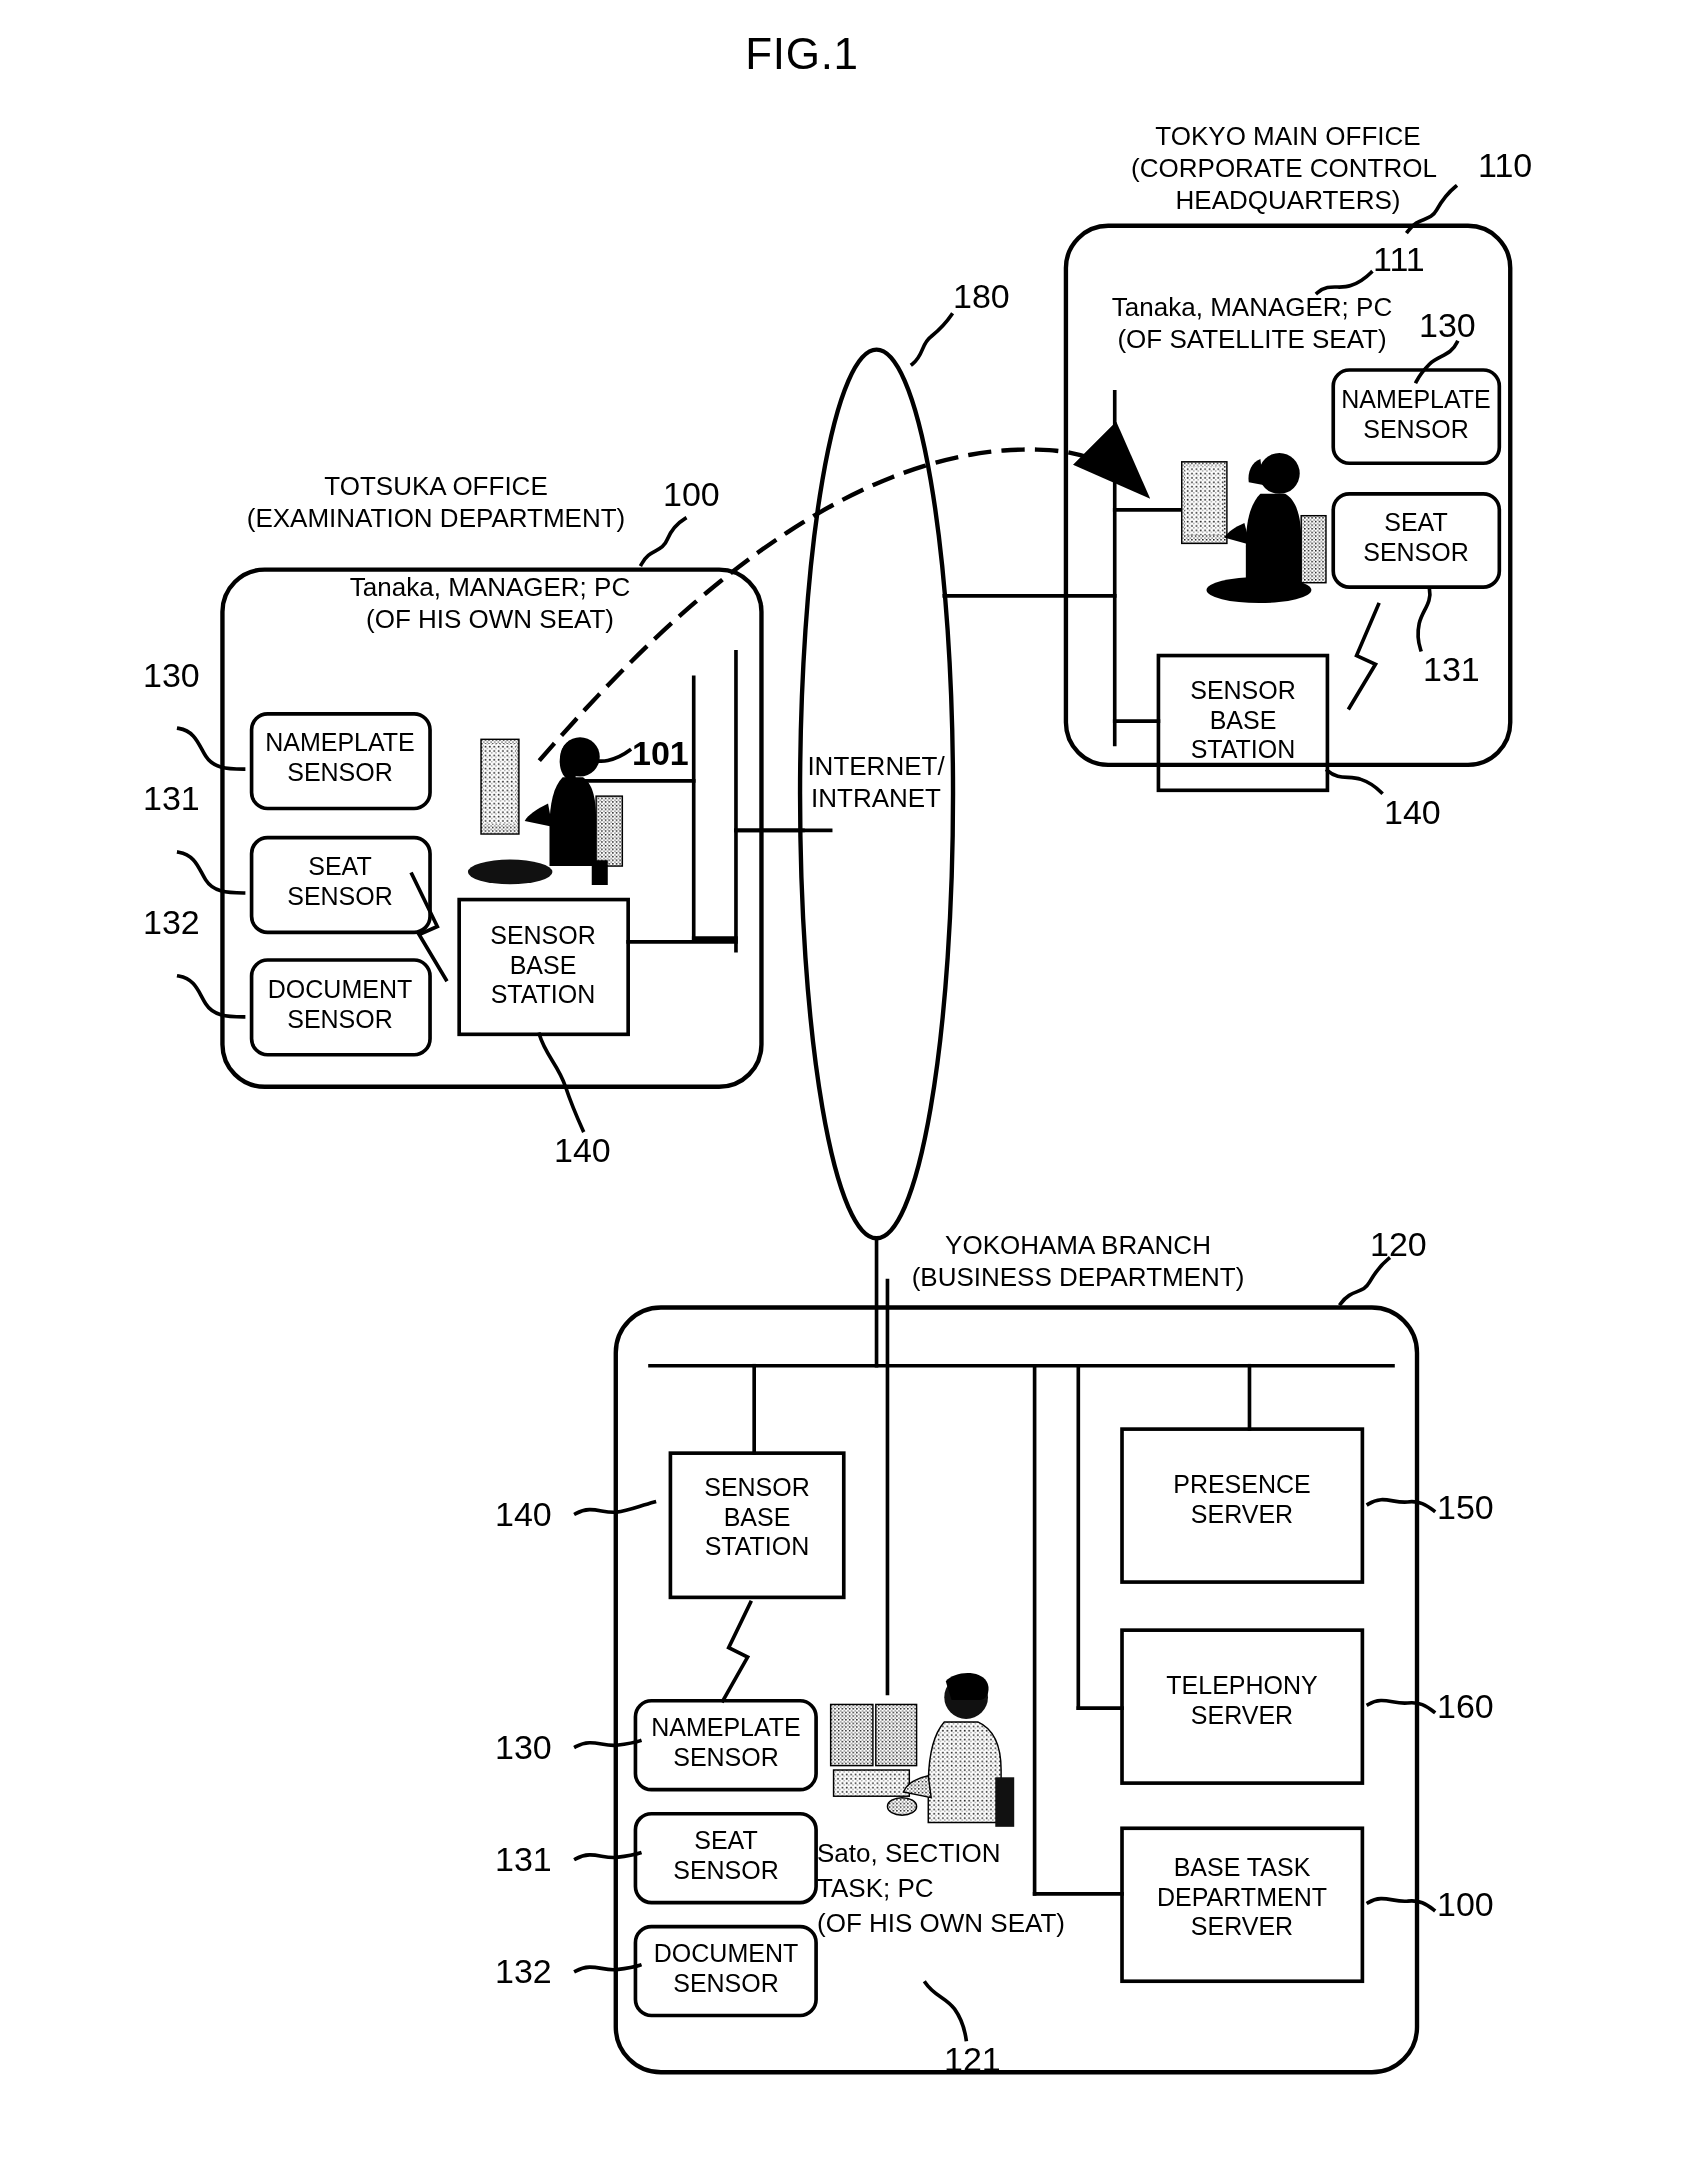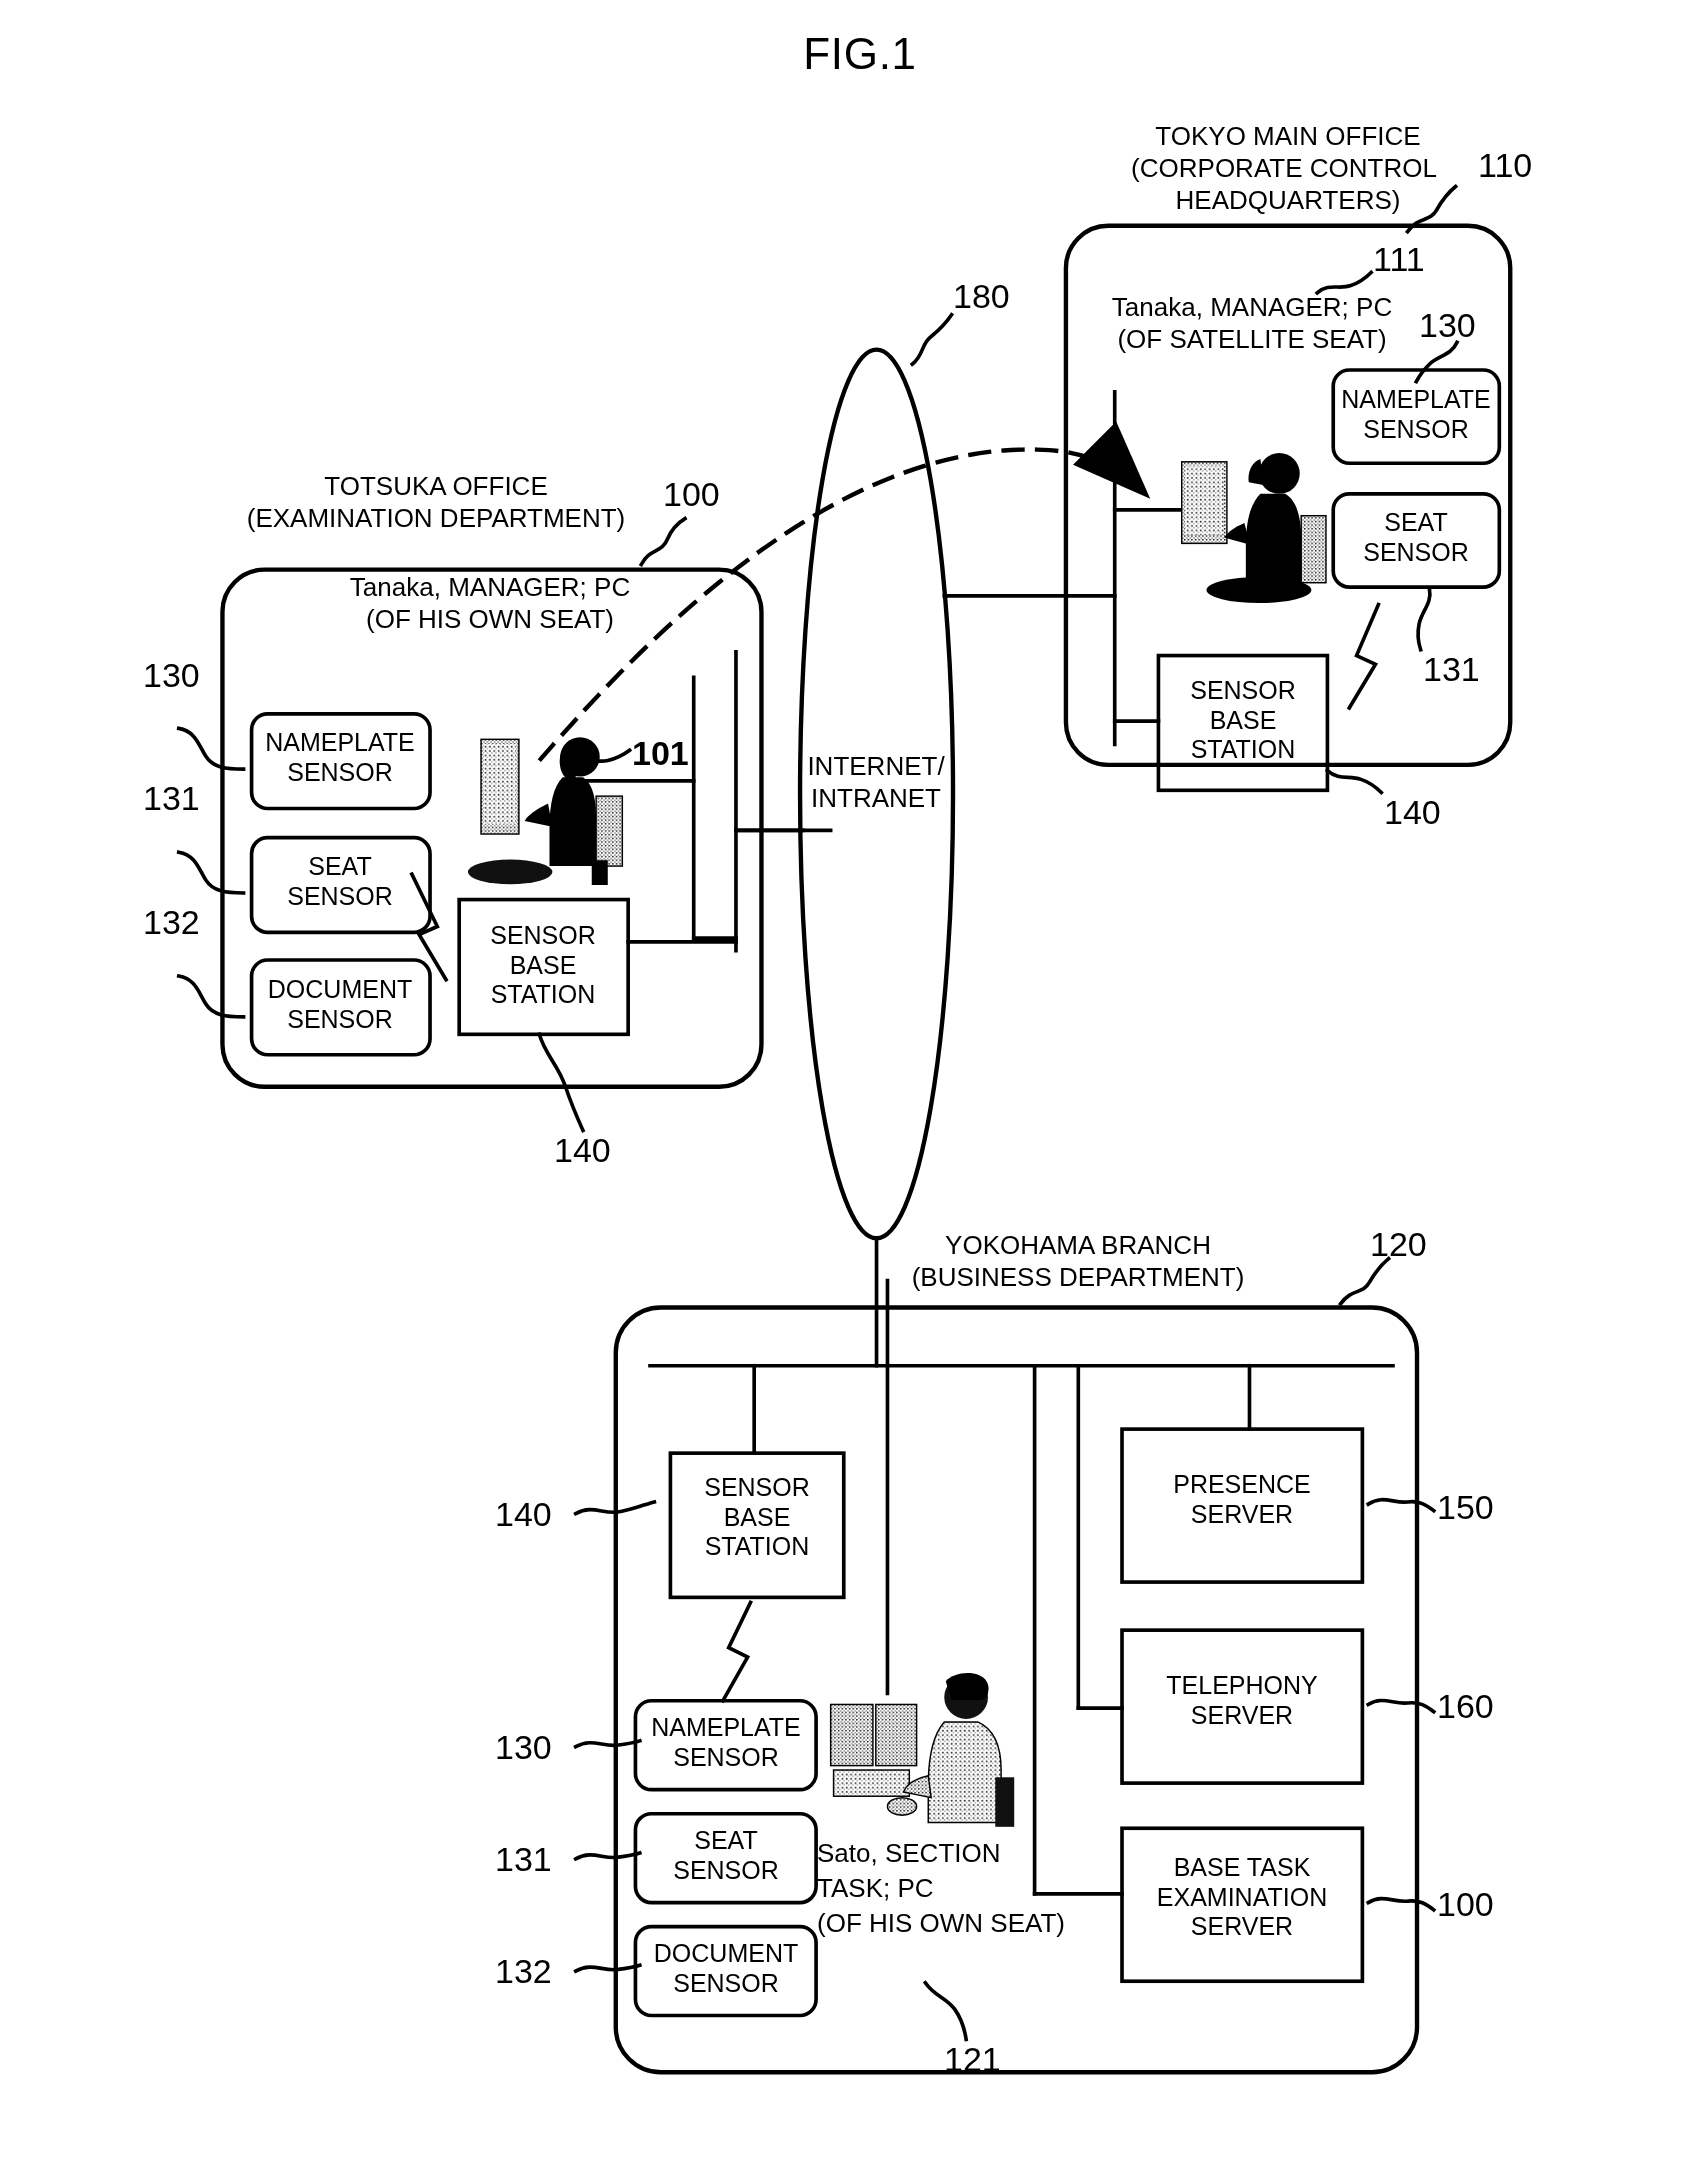"FIG.1" div.txt { left: 860px -> 802px }
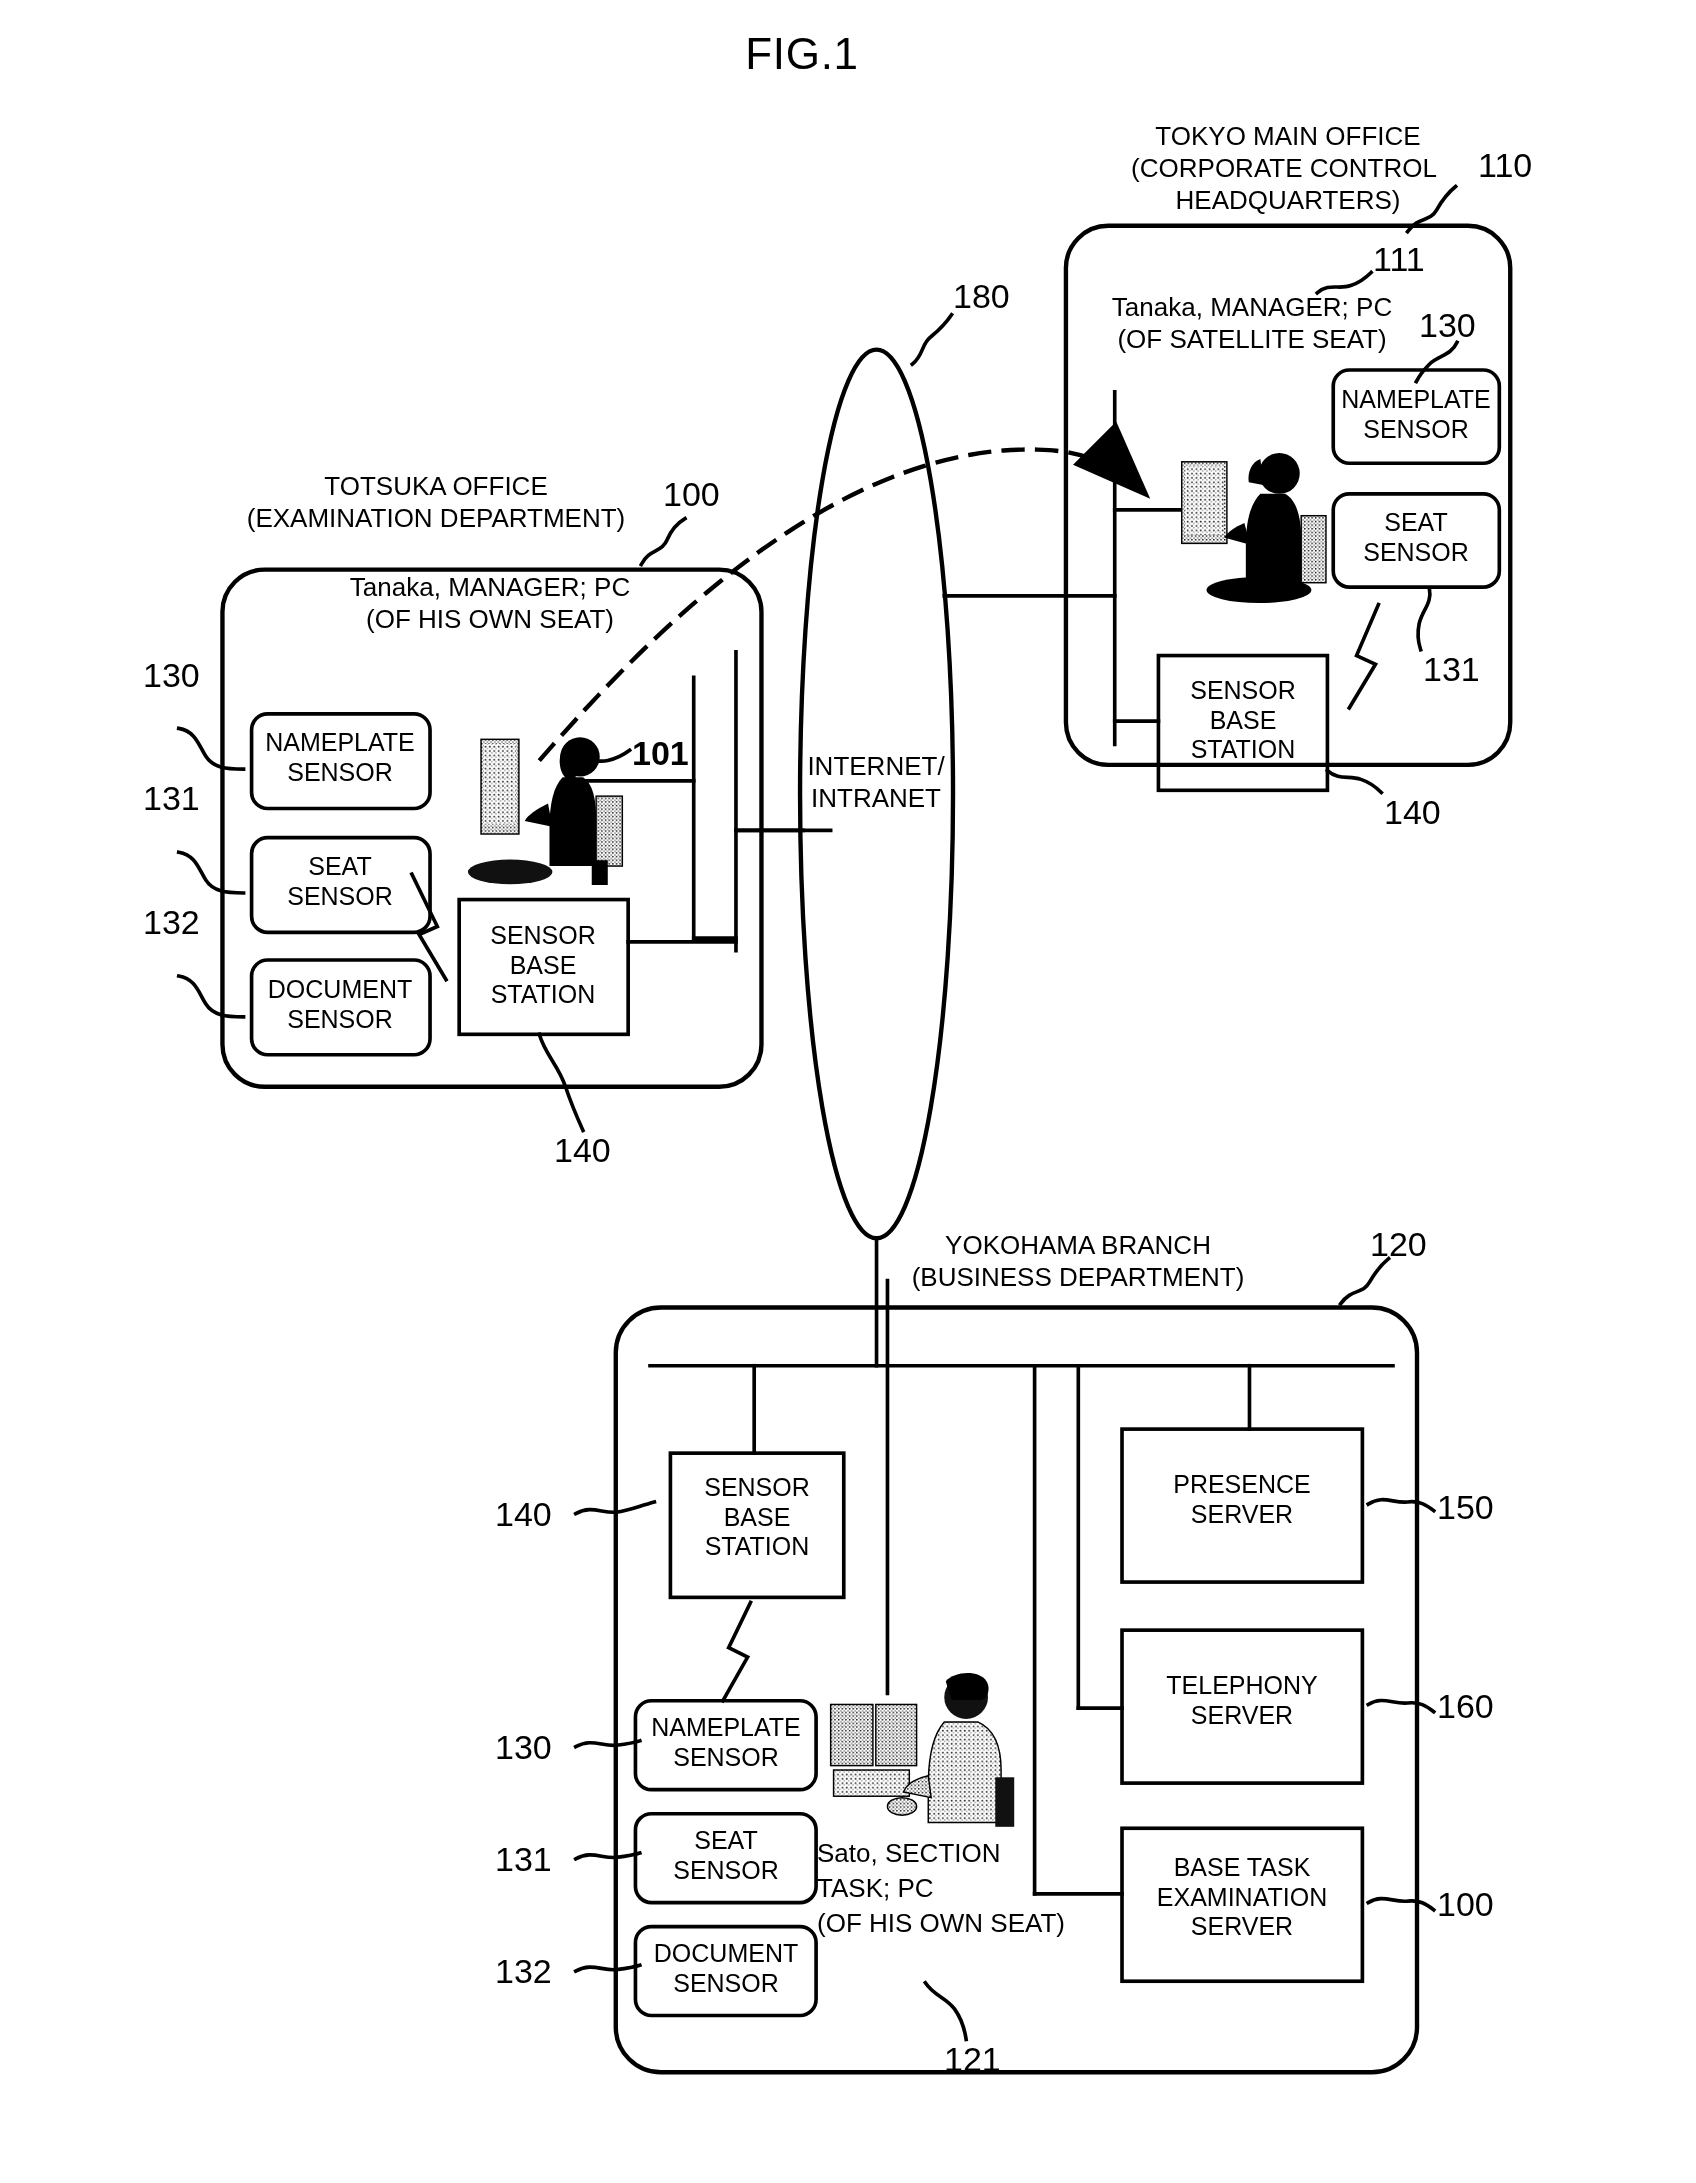"EXAMINATION" span { text: EXAMINATION -> DEPARTMENT }
